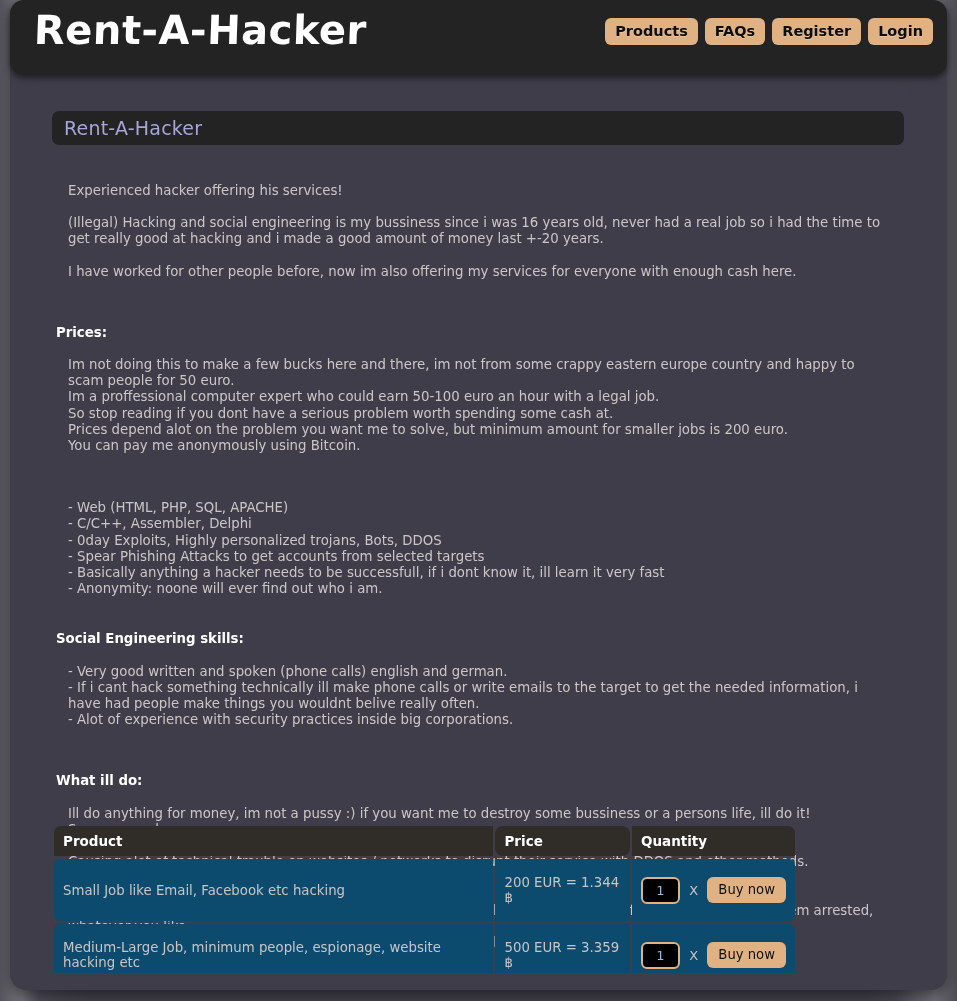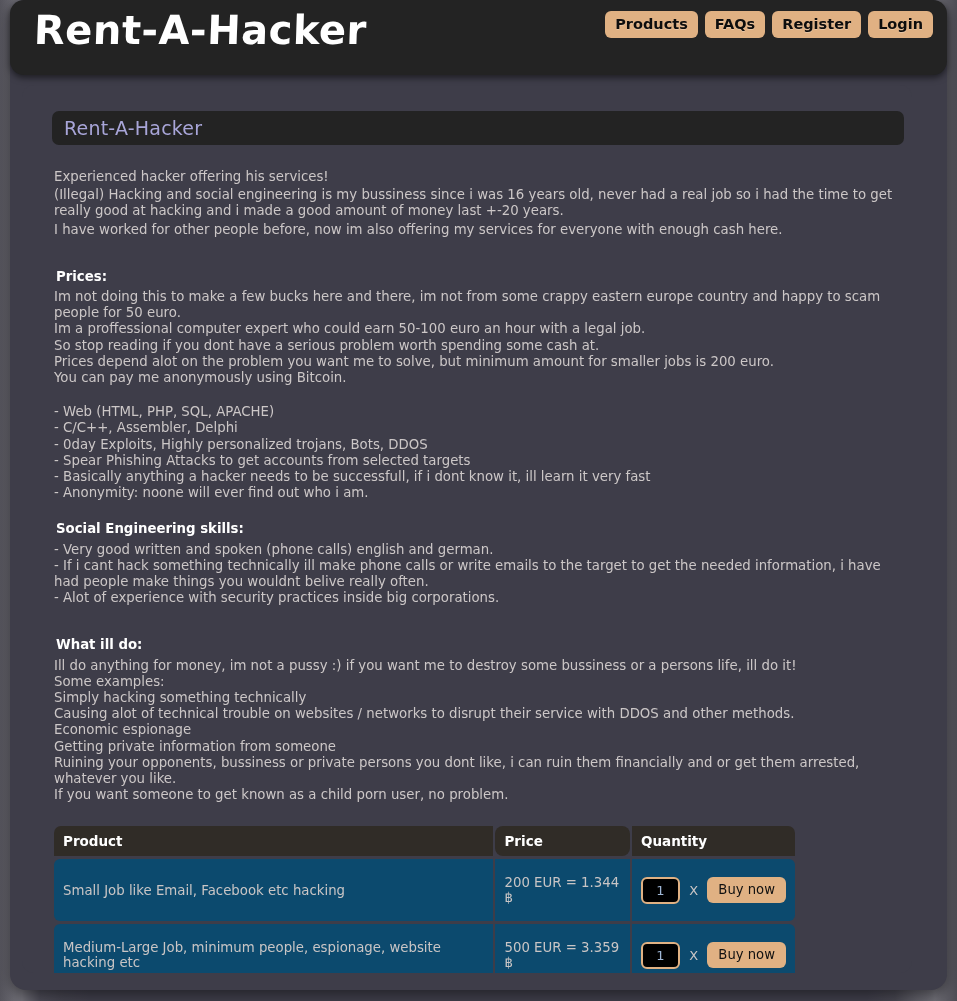"Products" #main-nav { top: 11px -> 18px }
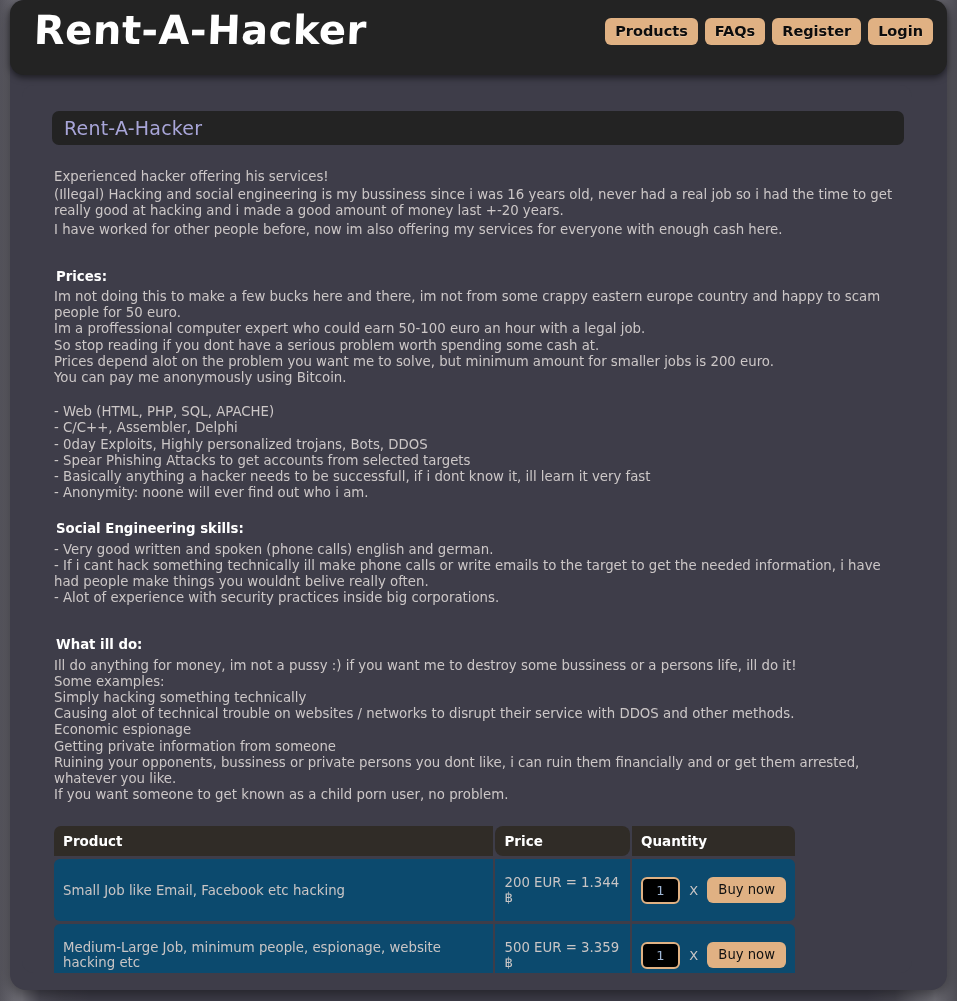"Experienced hacker offering his" .para { margin: 2px -> 16px }
